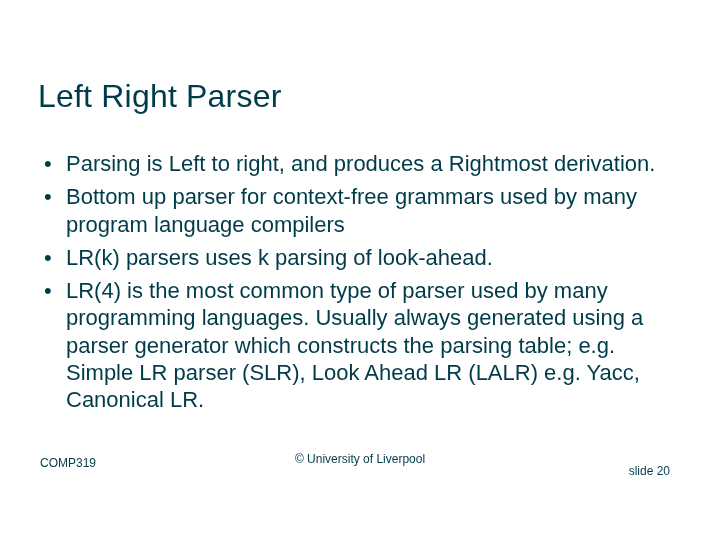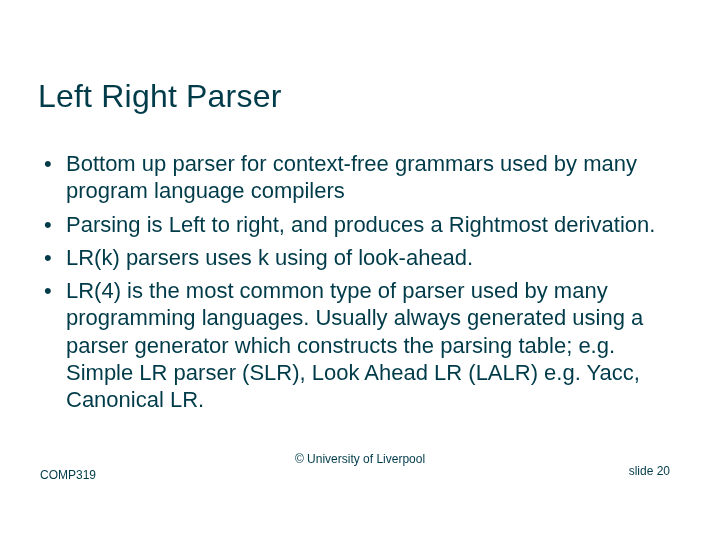"Bottom up parser for context-free" li { order: before "Parsing is Left to right," -> after "Parsing is Left to right," }
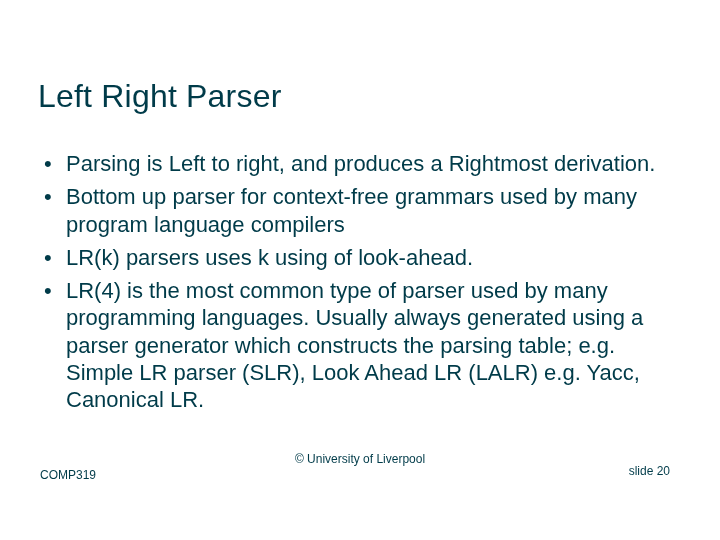"LR(k) parsers uses k using" li { text: using -> parsing }
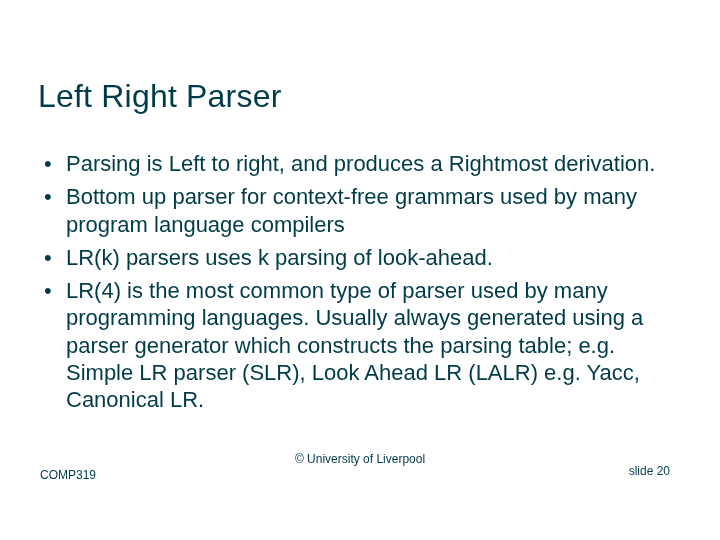"COMP319" .footer .course { bottom: 0 -> 12px }
